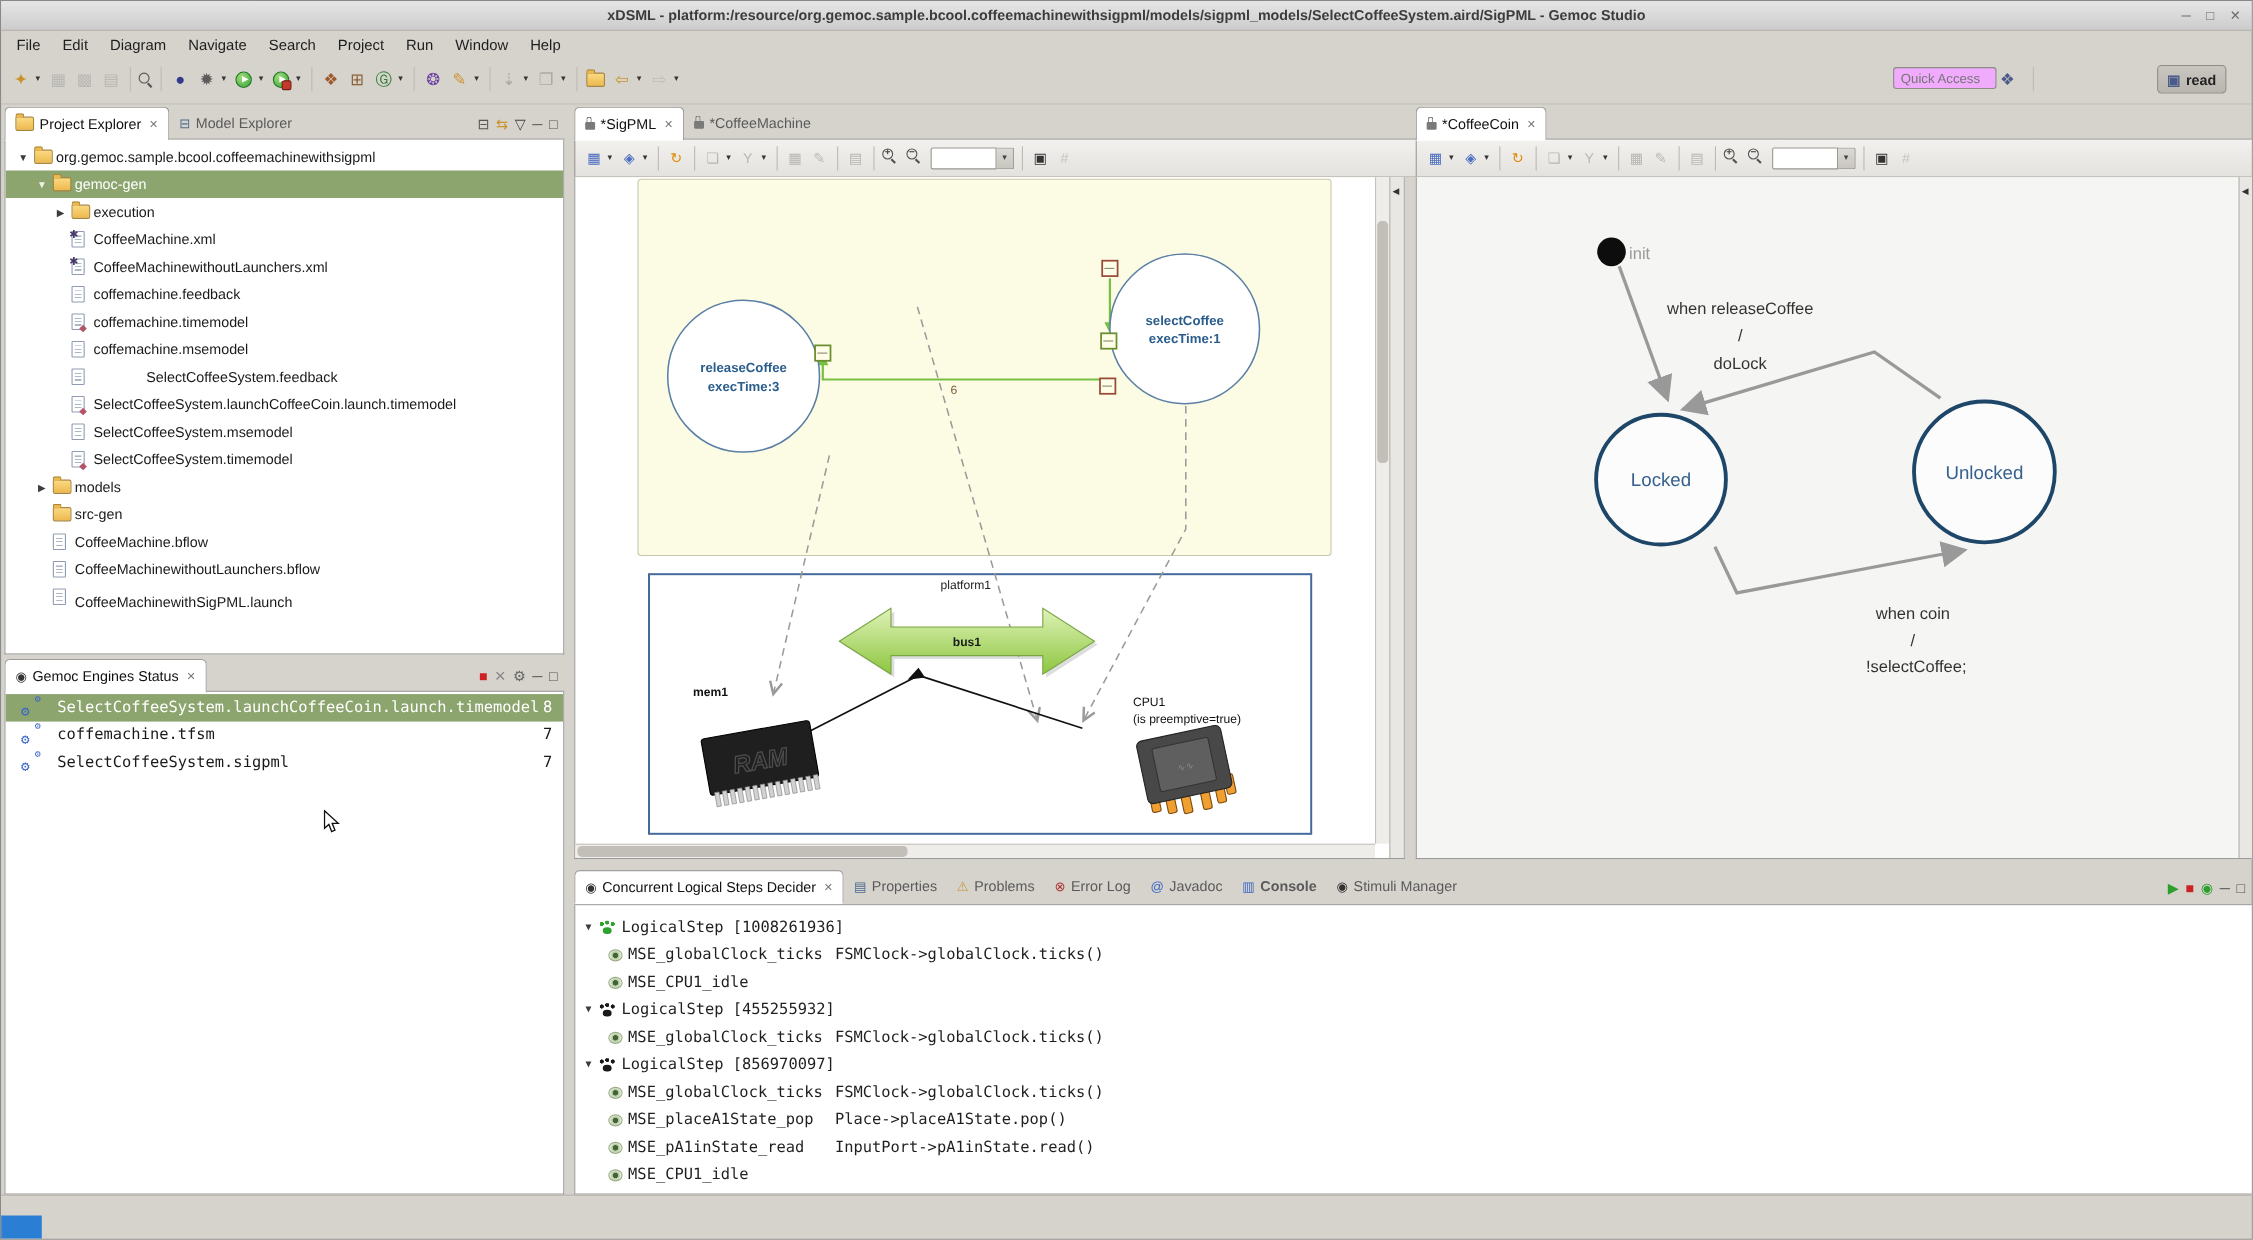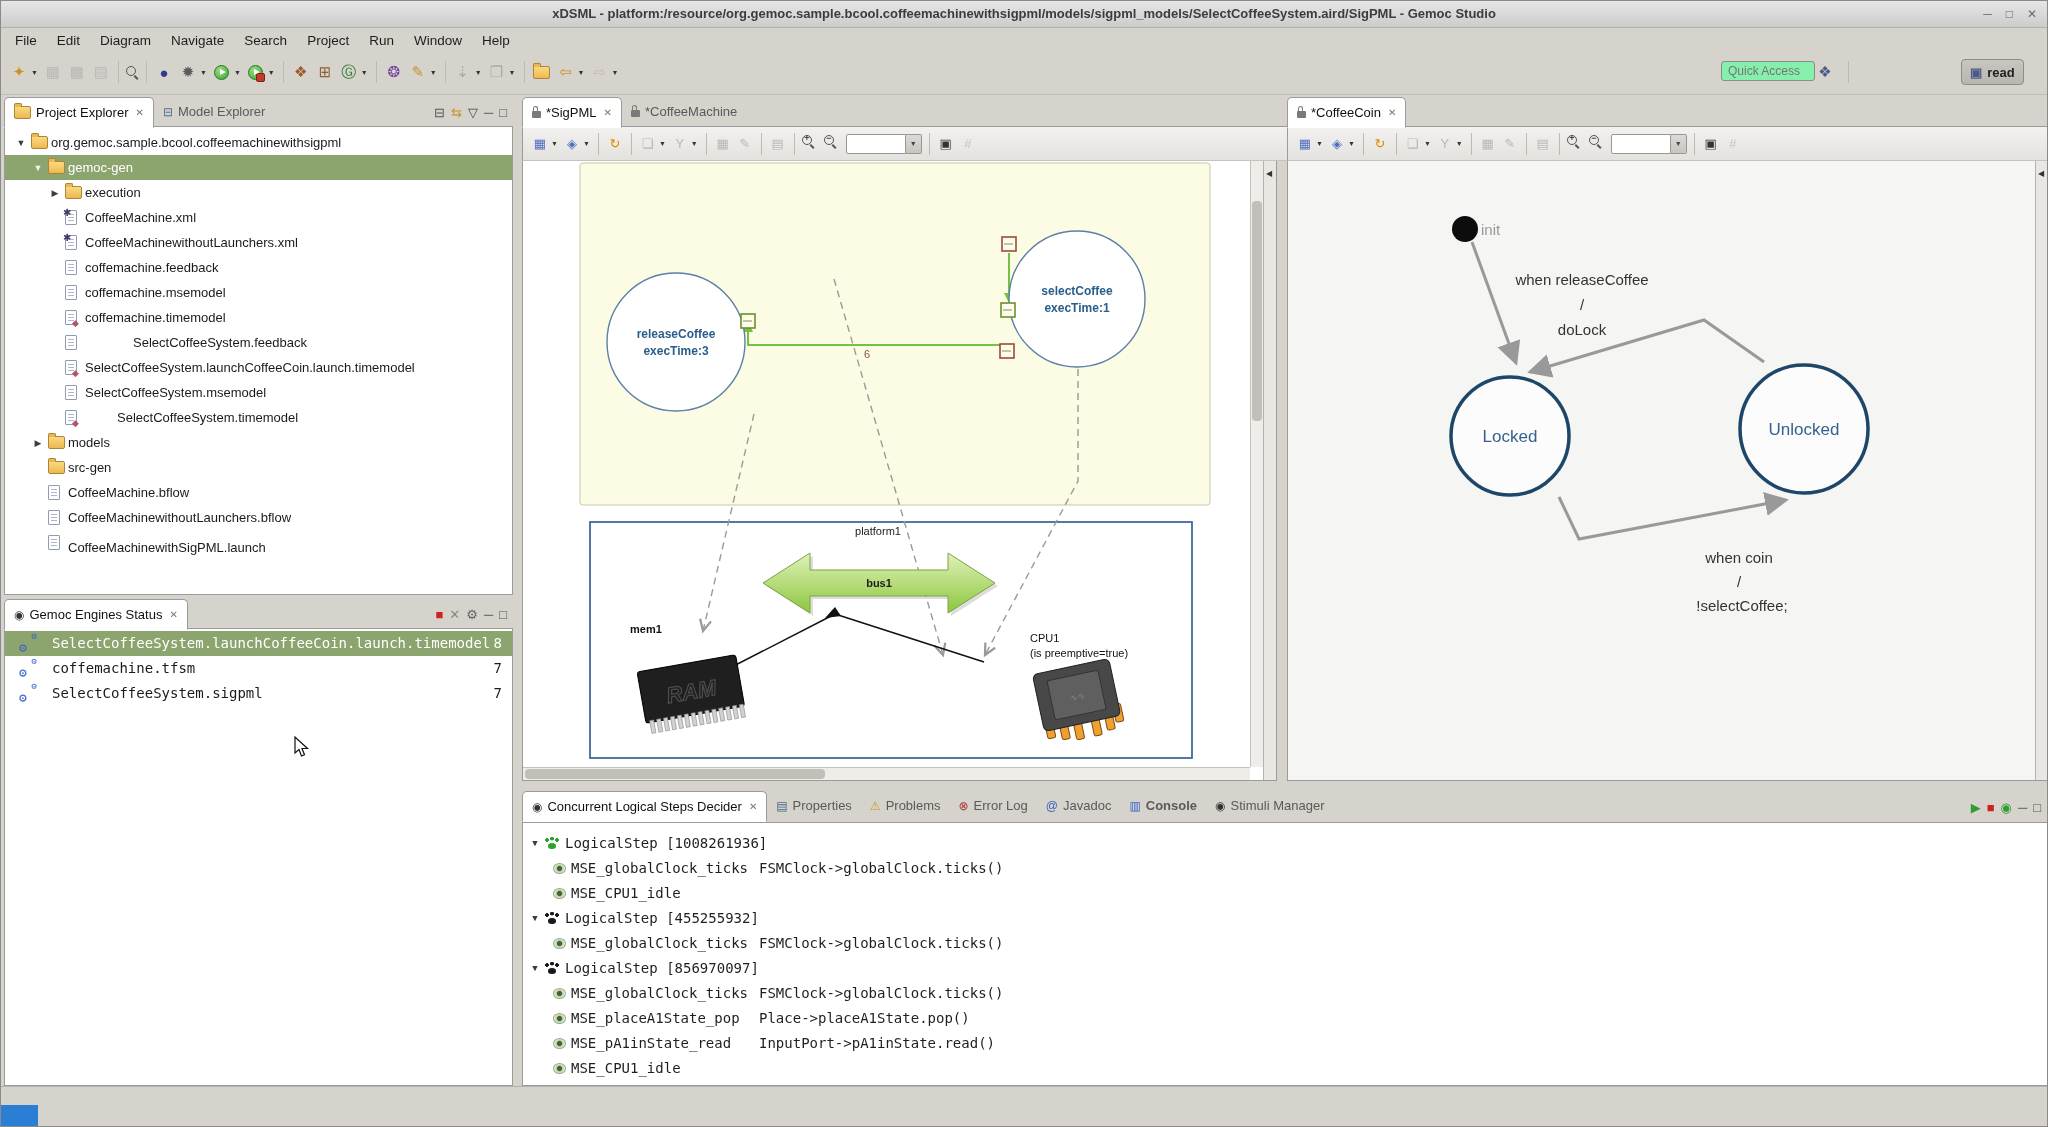"Quick Access" .qa { background: #86efac -> #f0abfc }
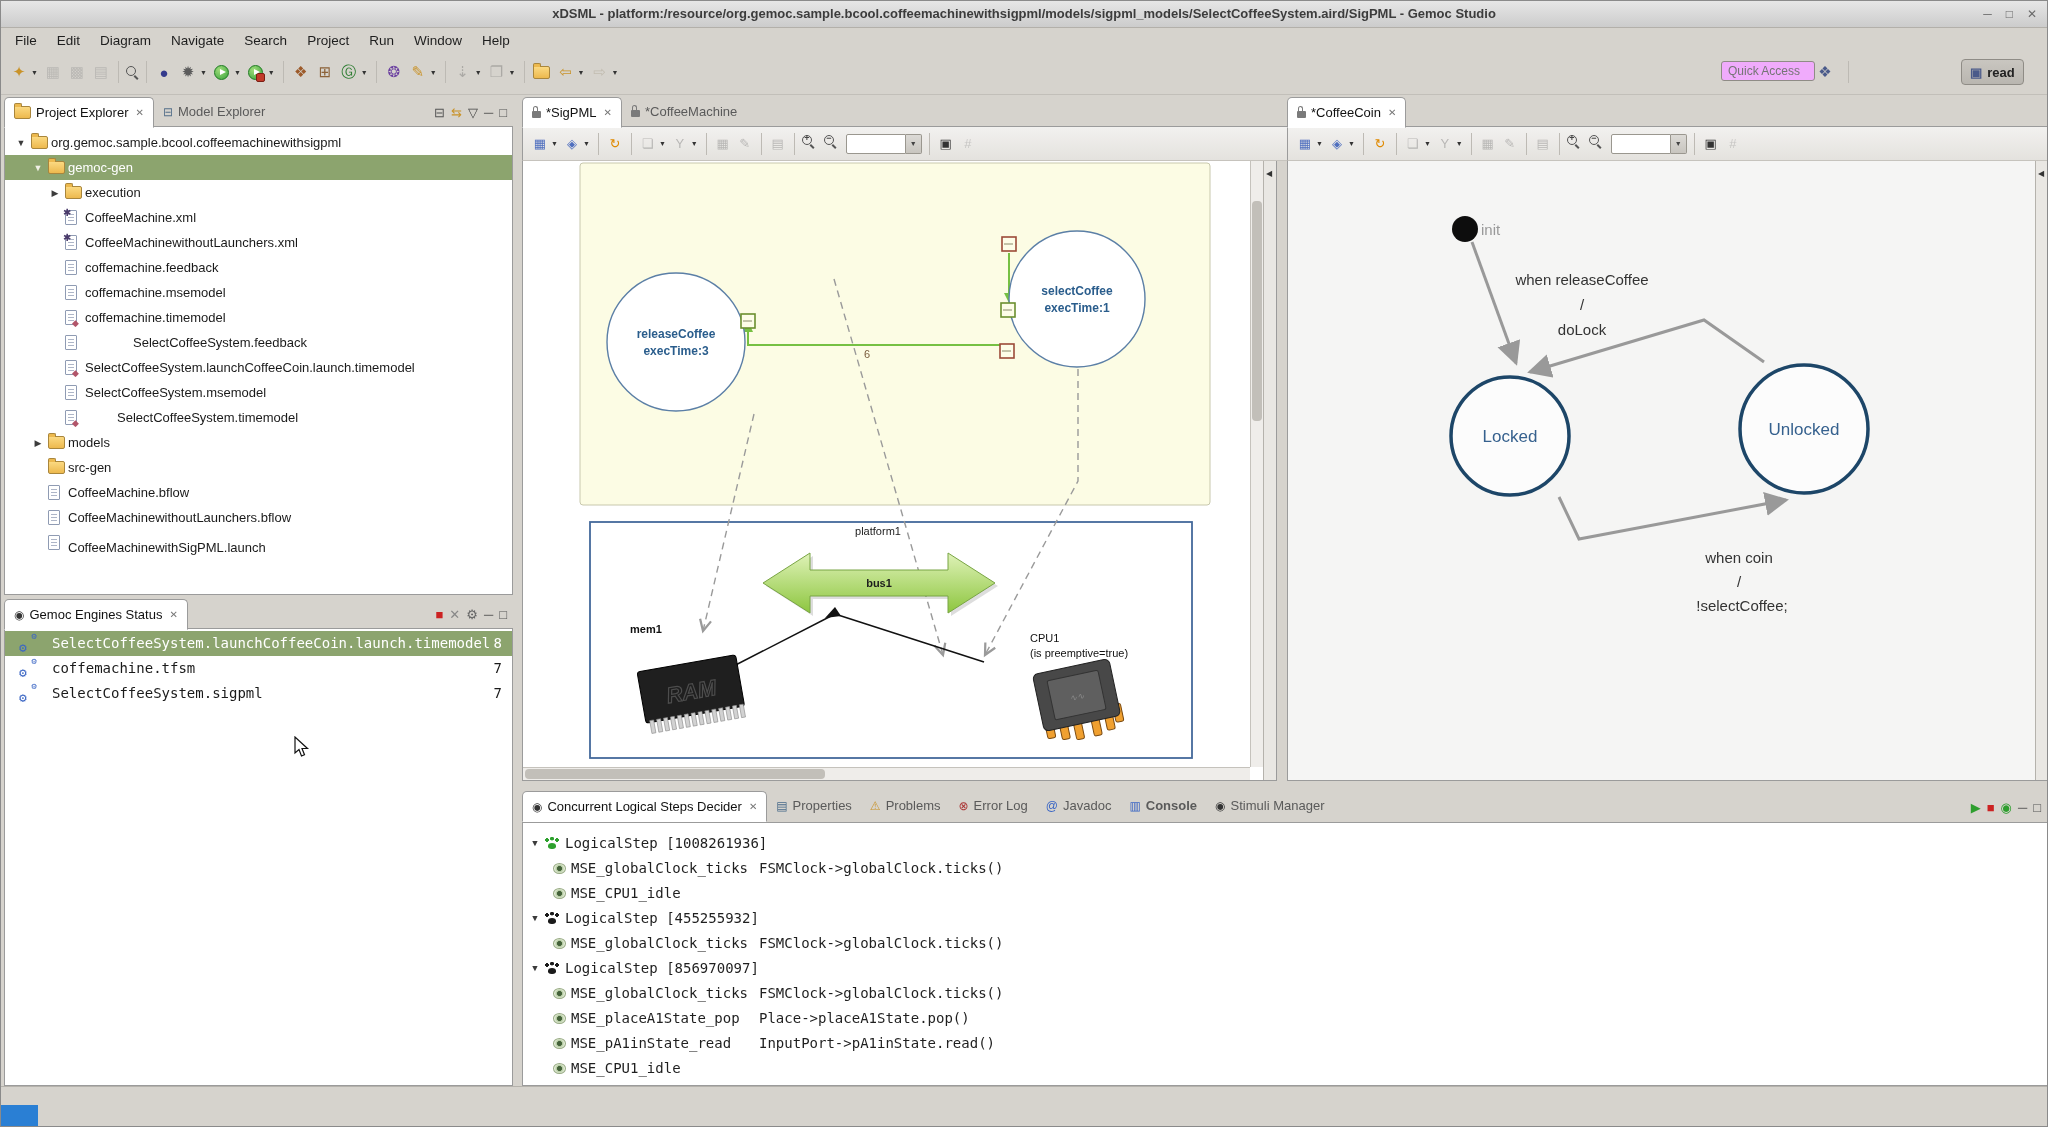"coffemachine.msemodel" div.trow { order: before "coffemachine.timemodel" -> after "coffemachine.timemodel" }
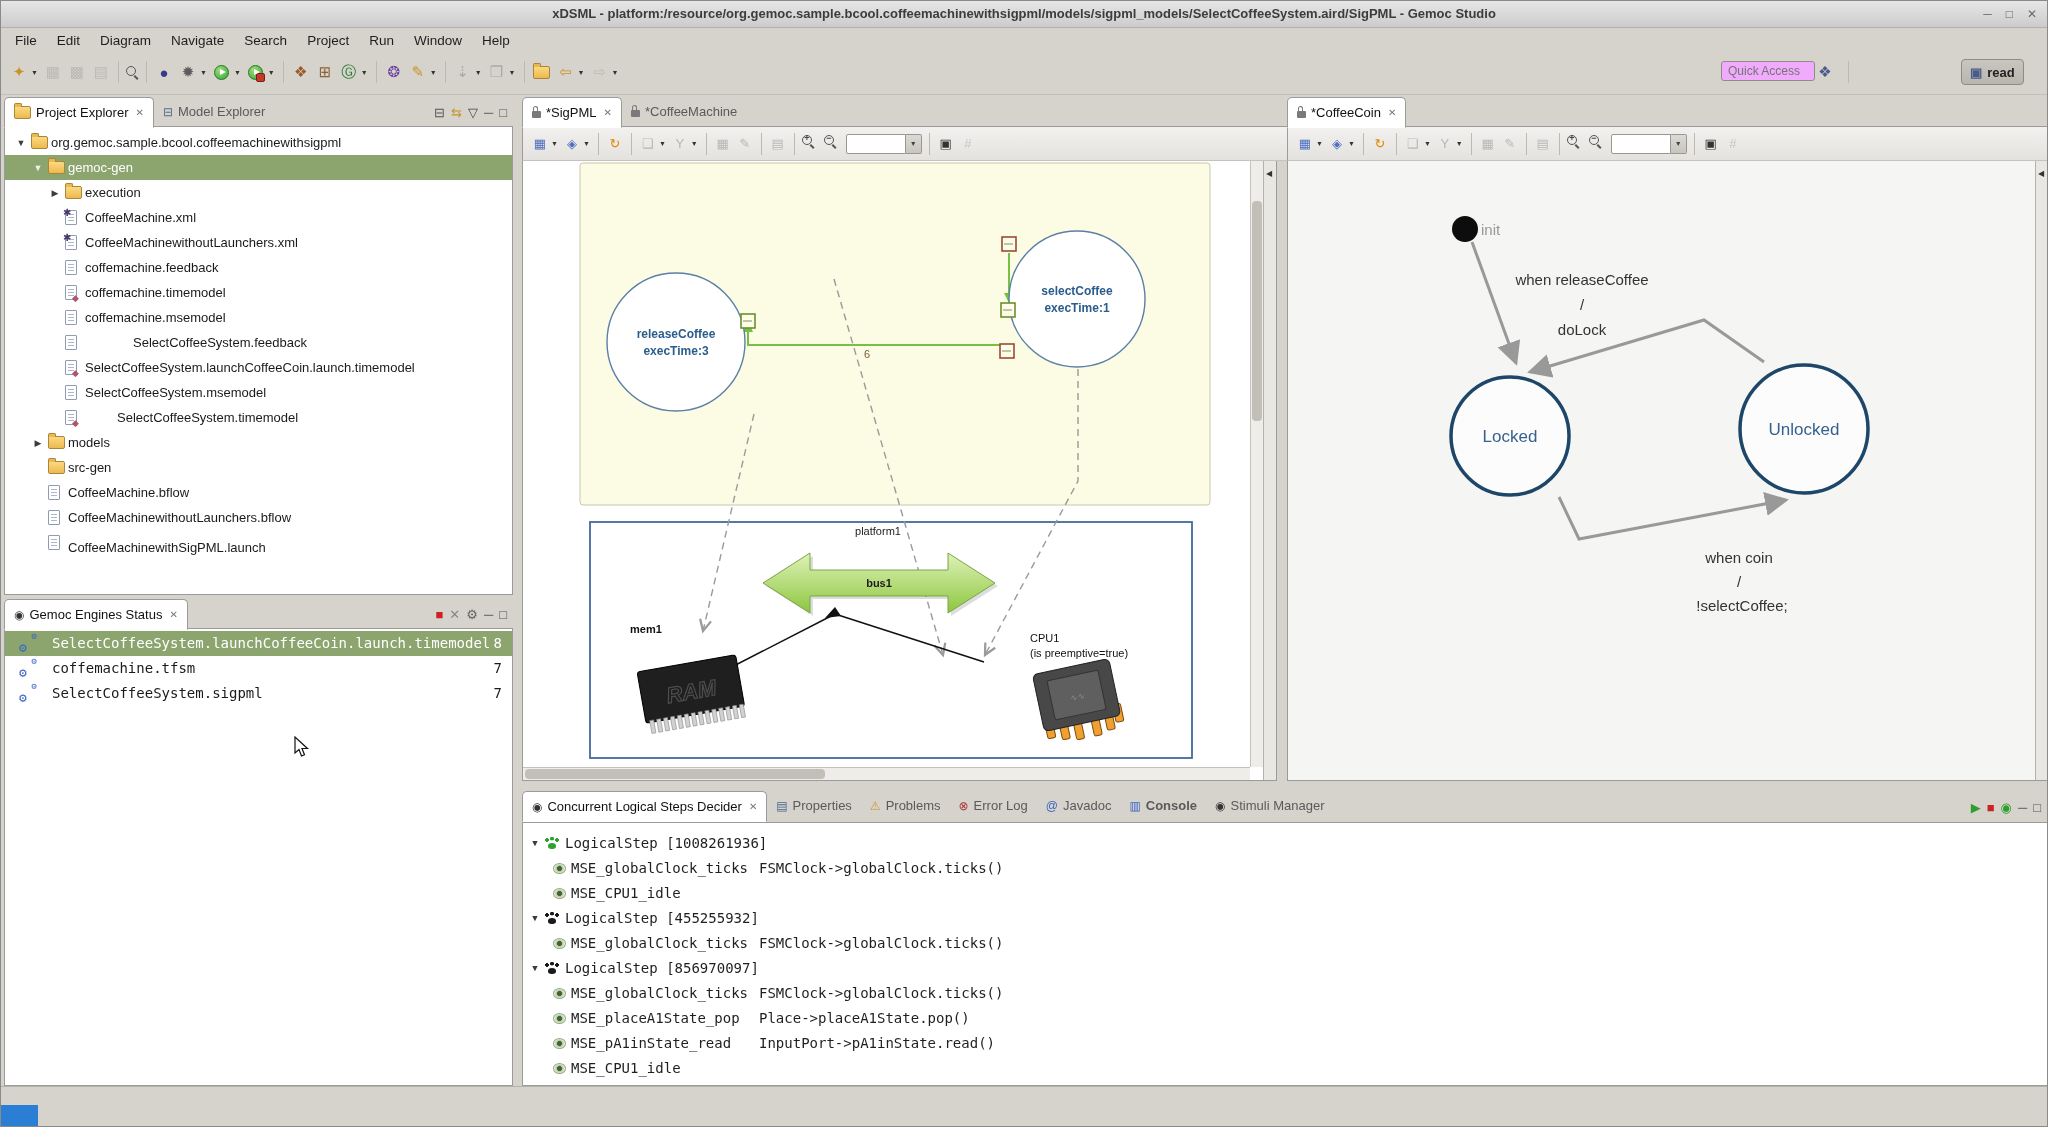"SelectCoffeeSystem.timemodel" span.tlabel { margin-left: 32px -> none }
